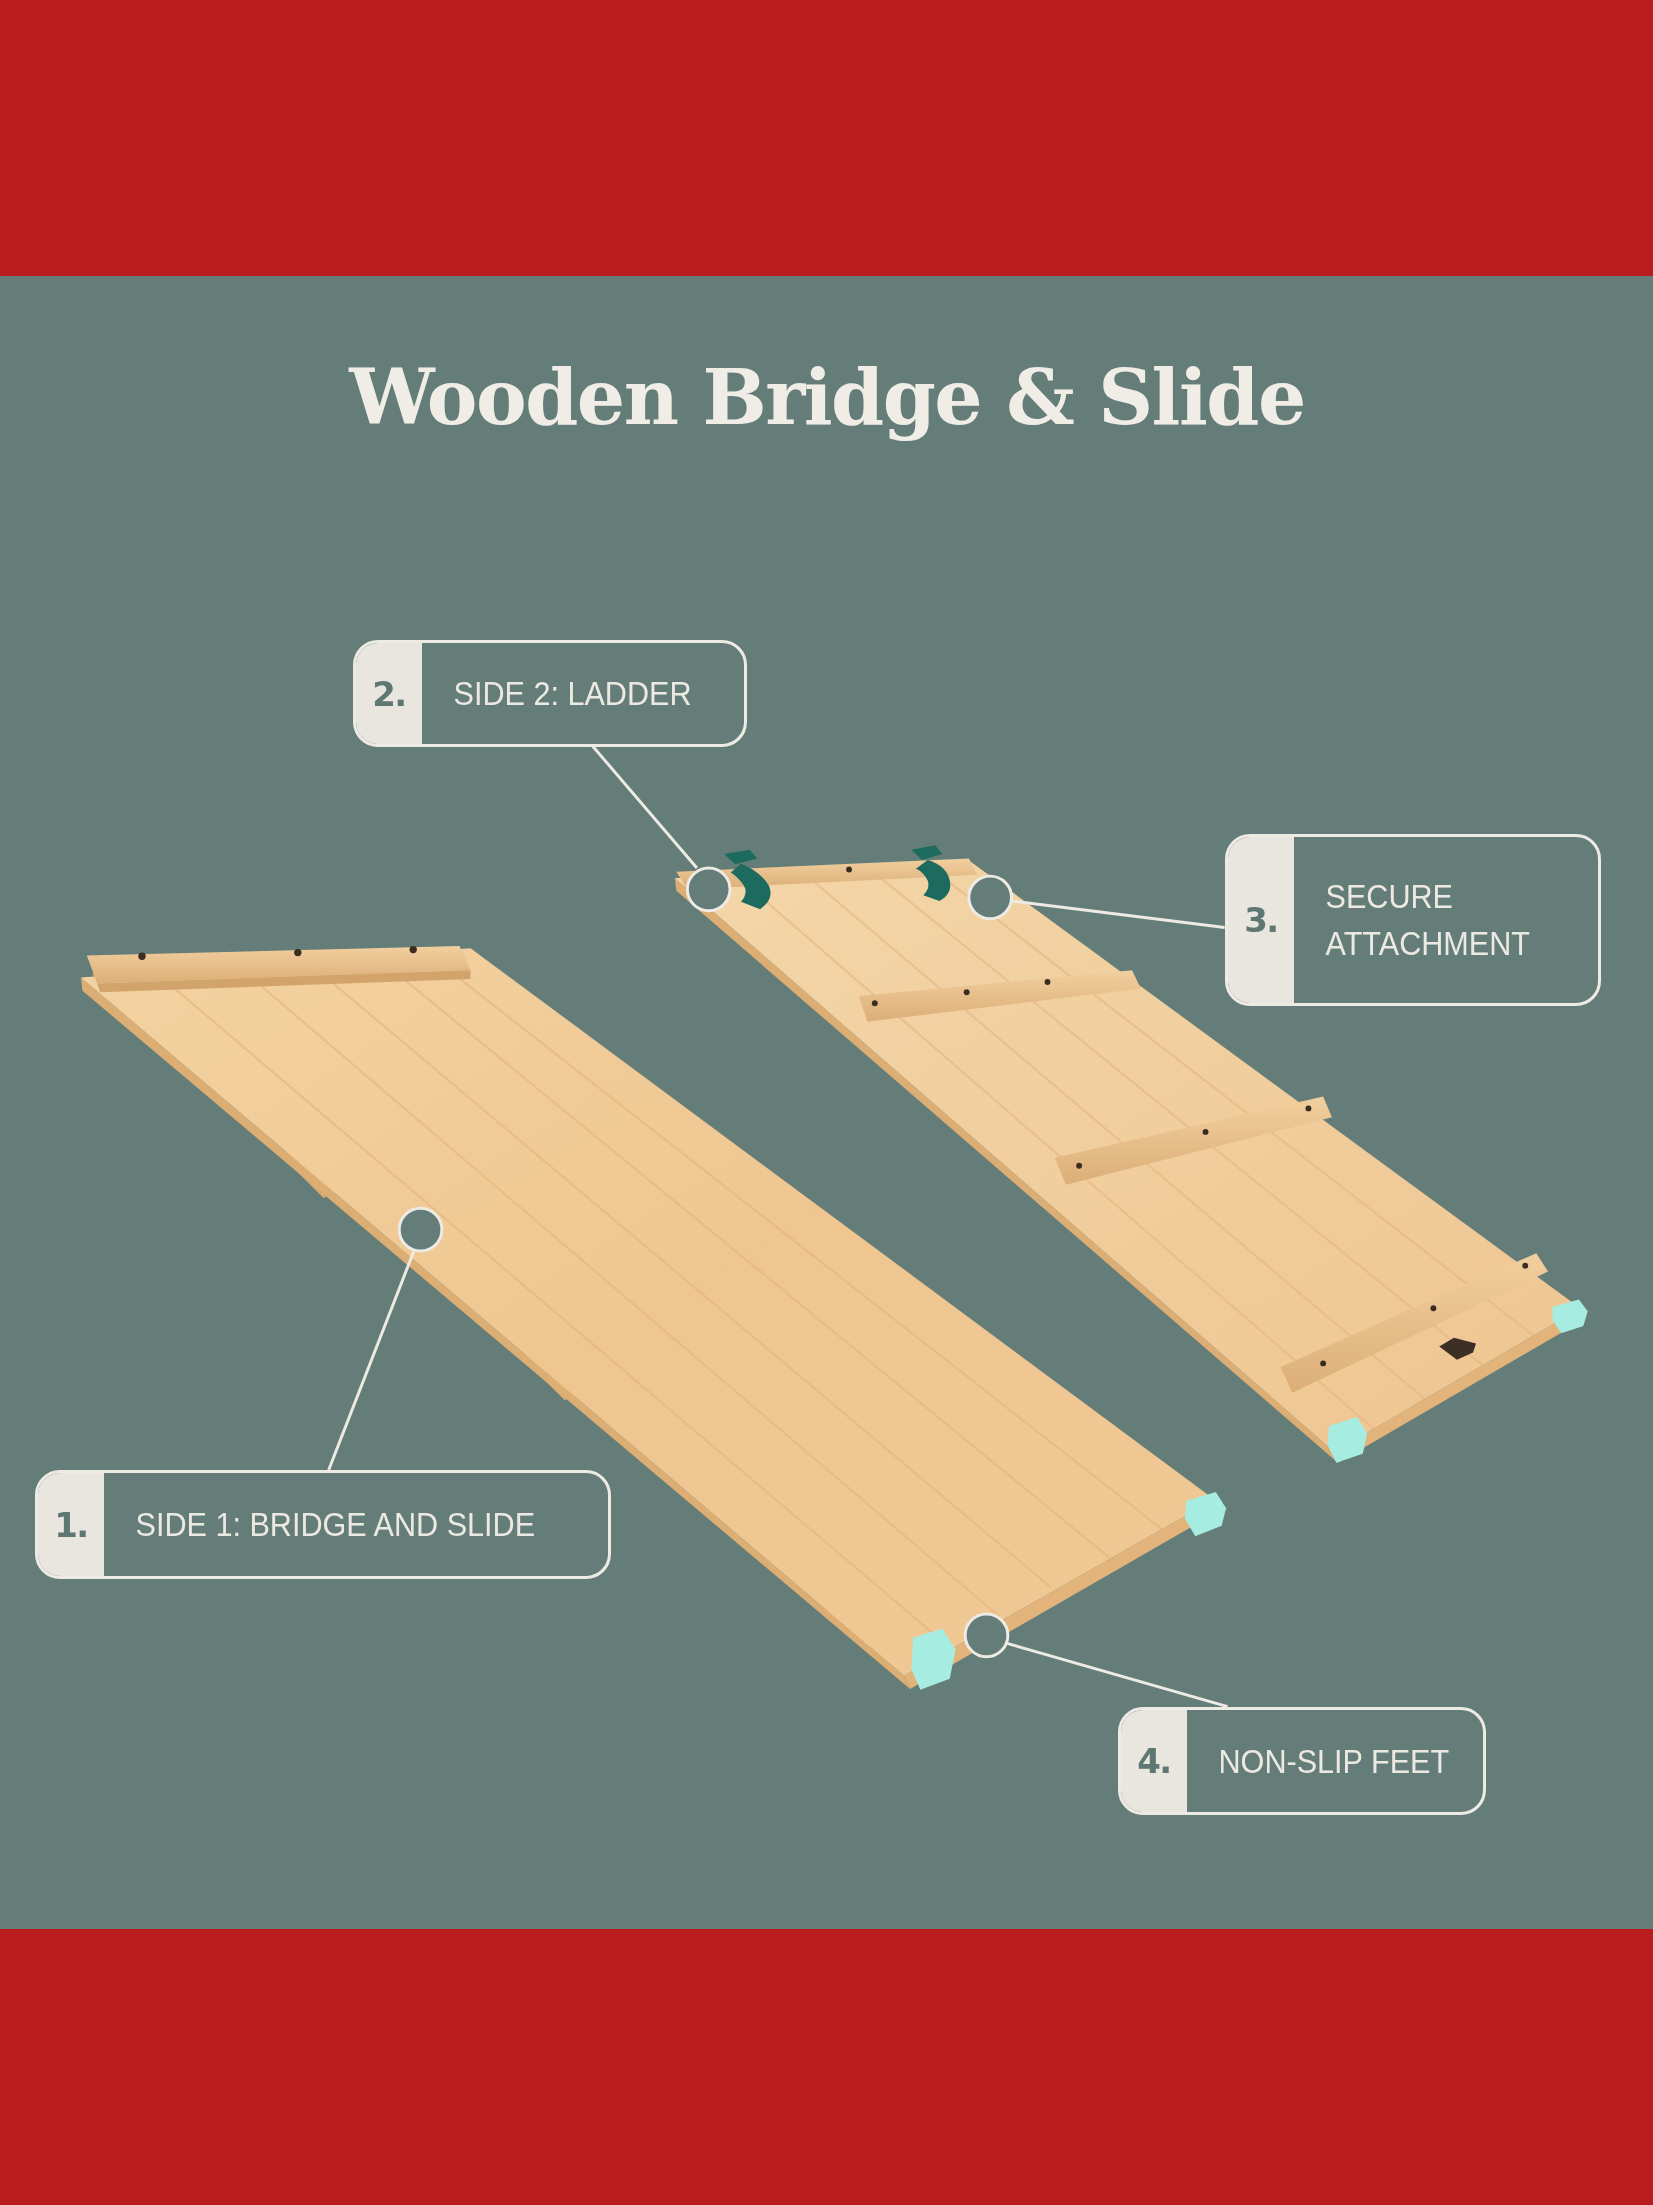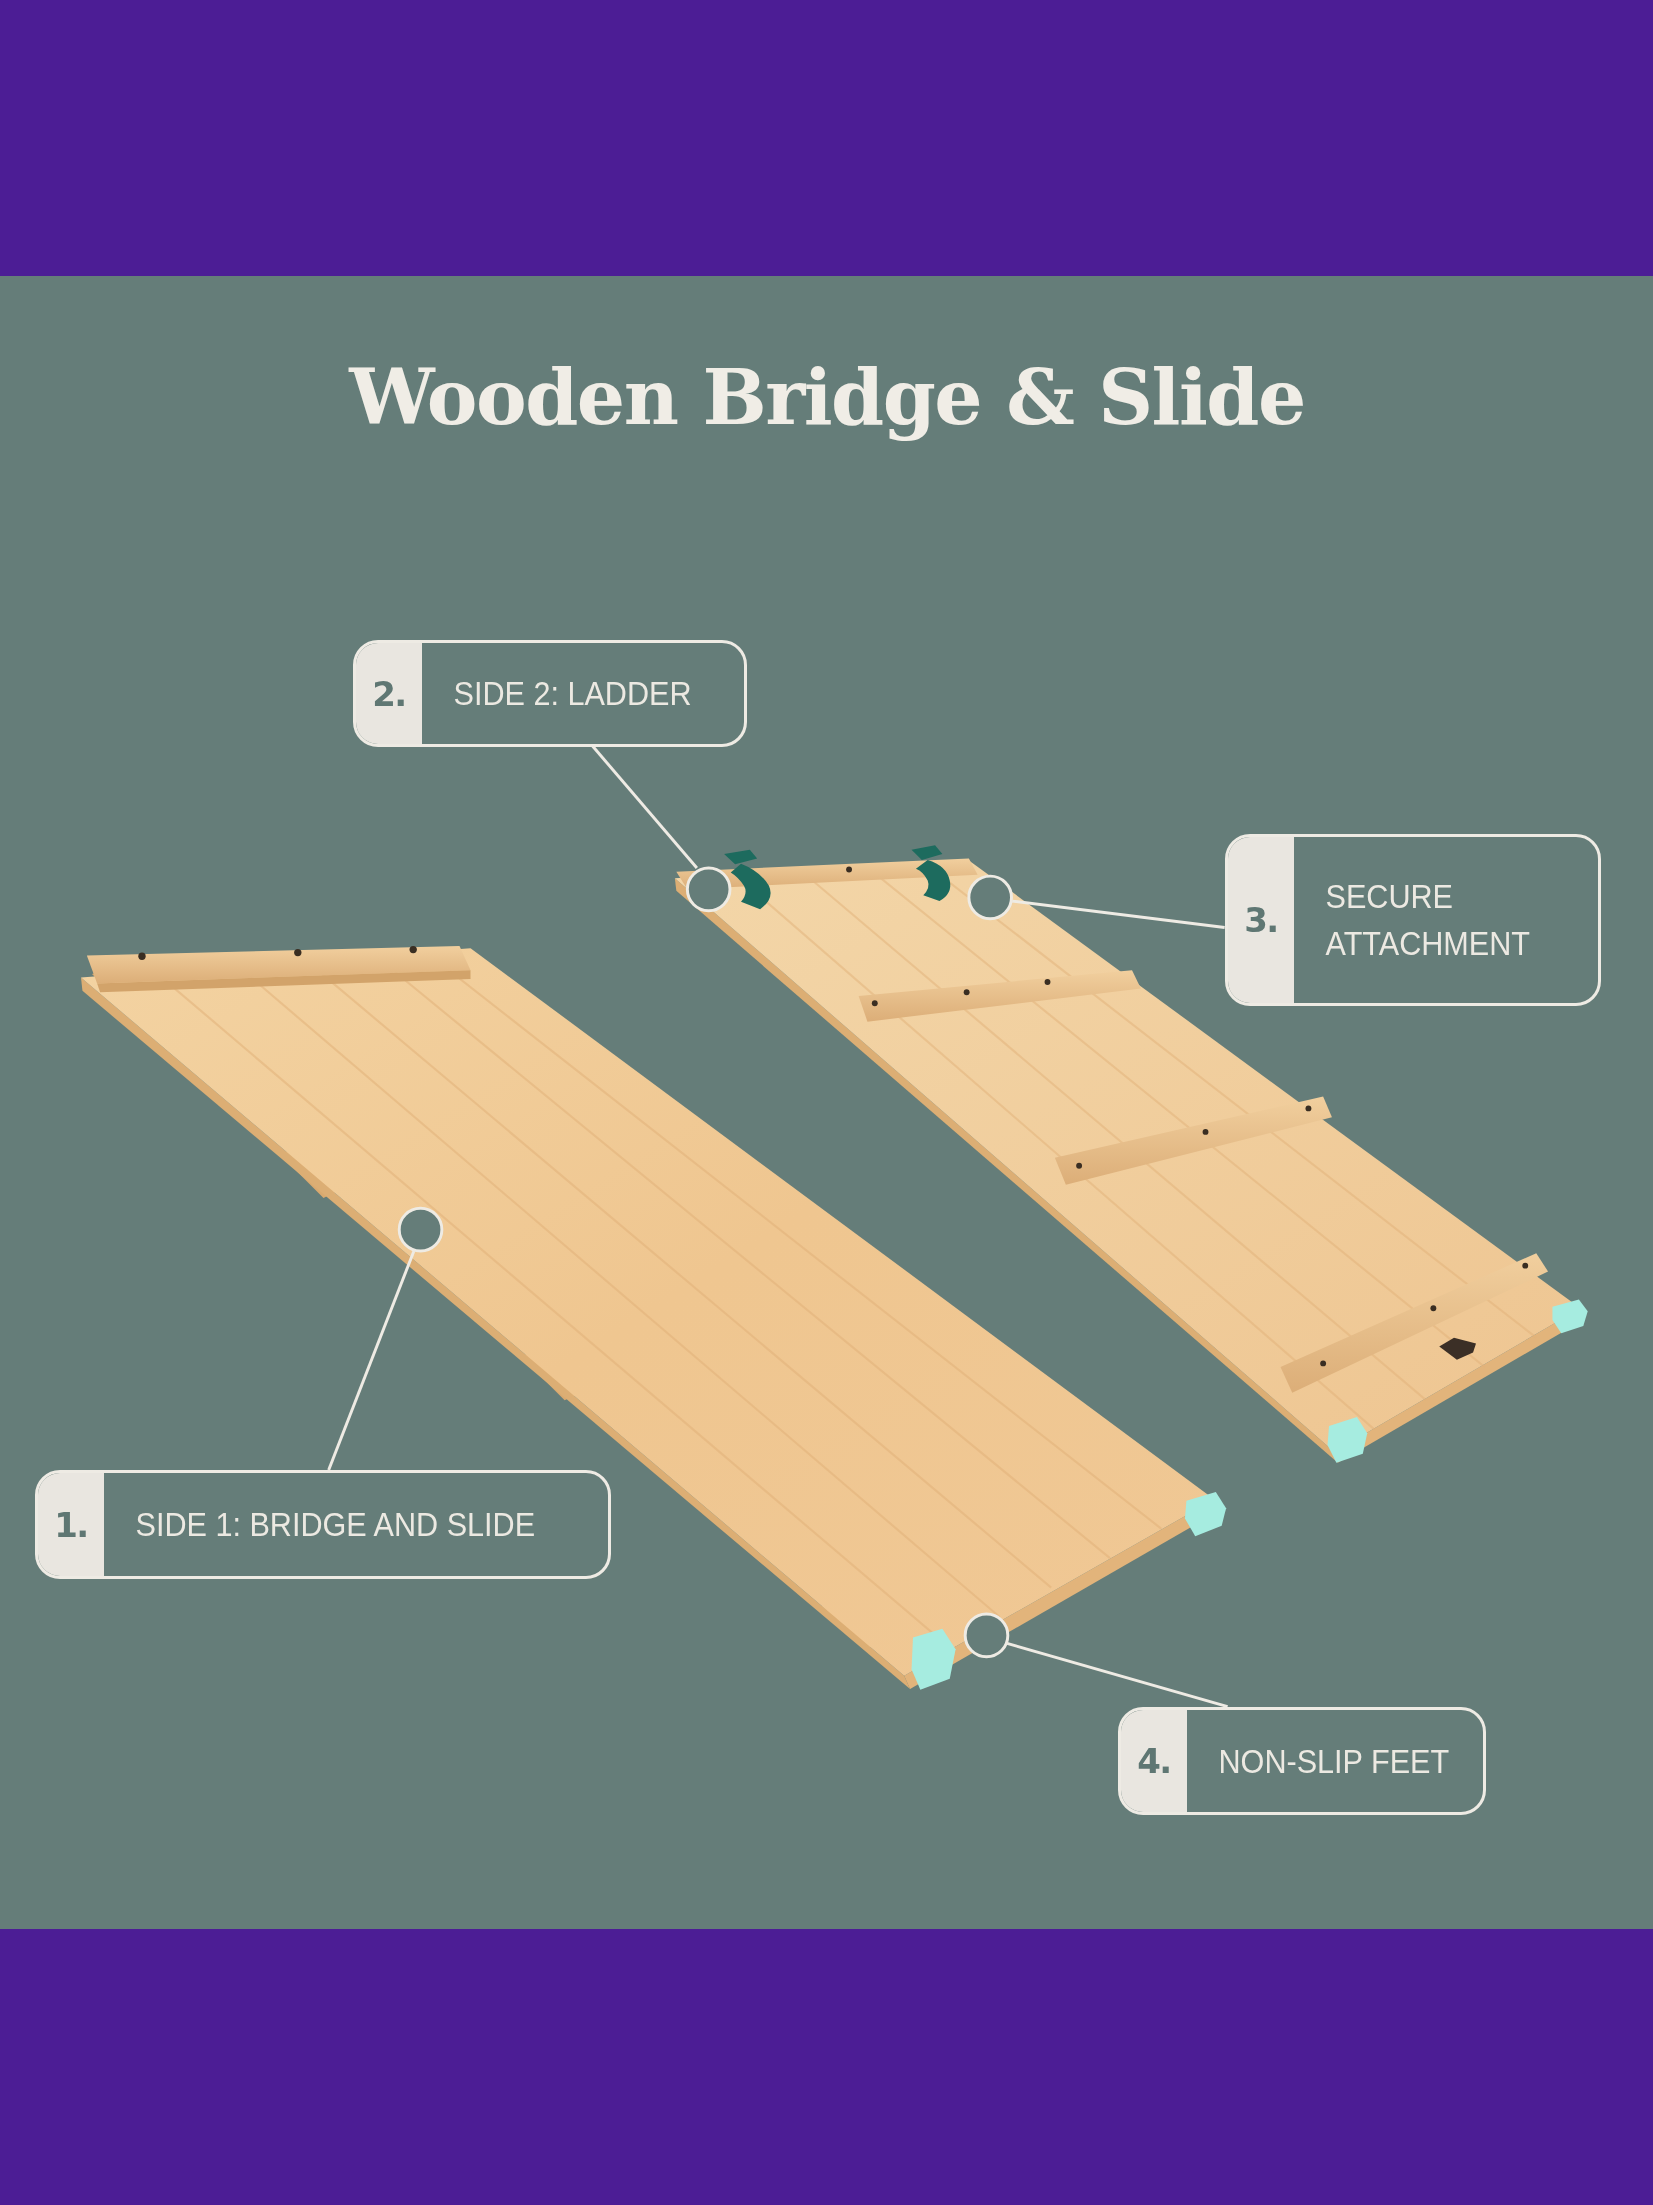"Wooden Bridge & Slide" #canvas { background: #4c1d95 -> #b91c1c }
